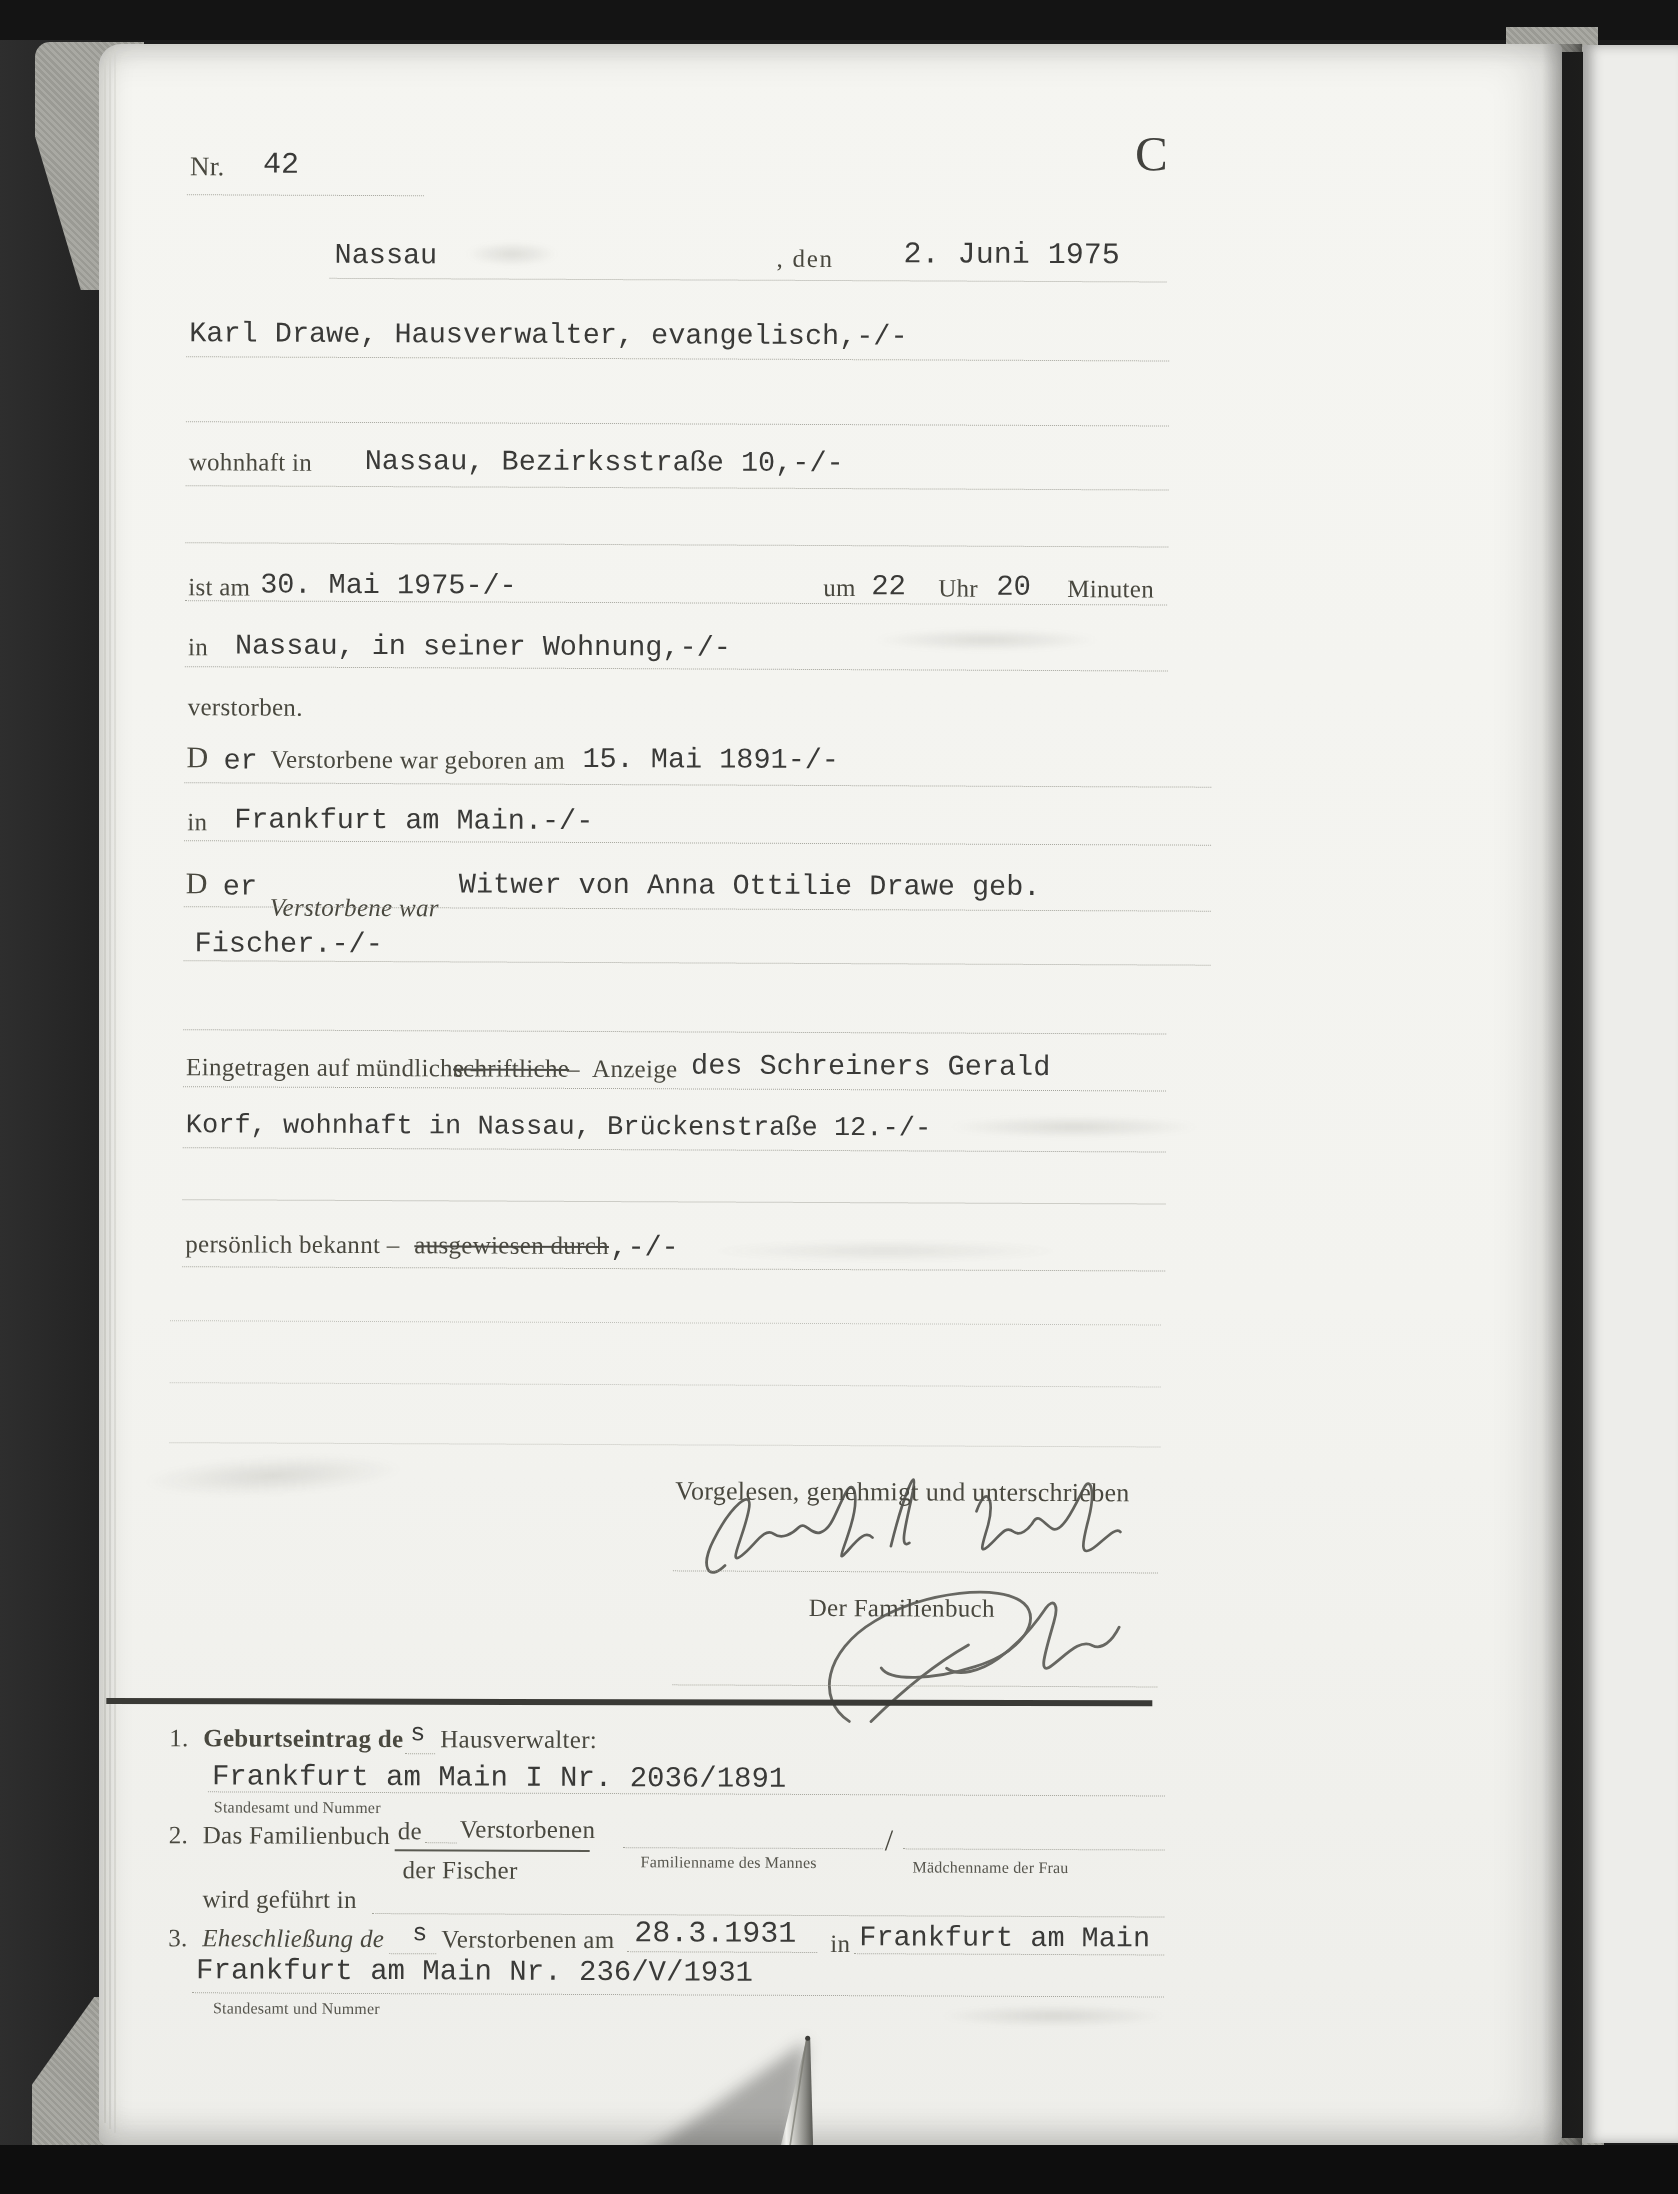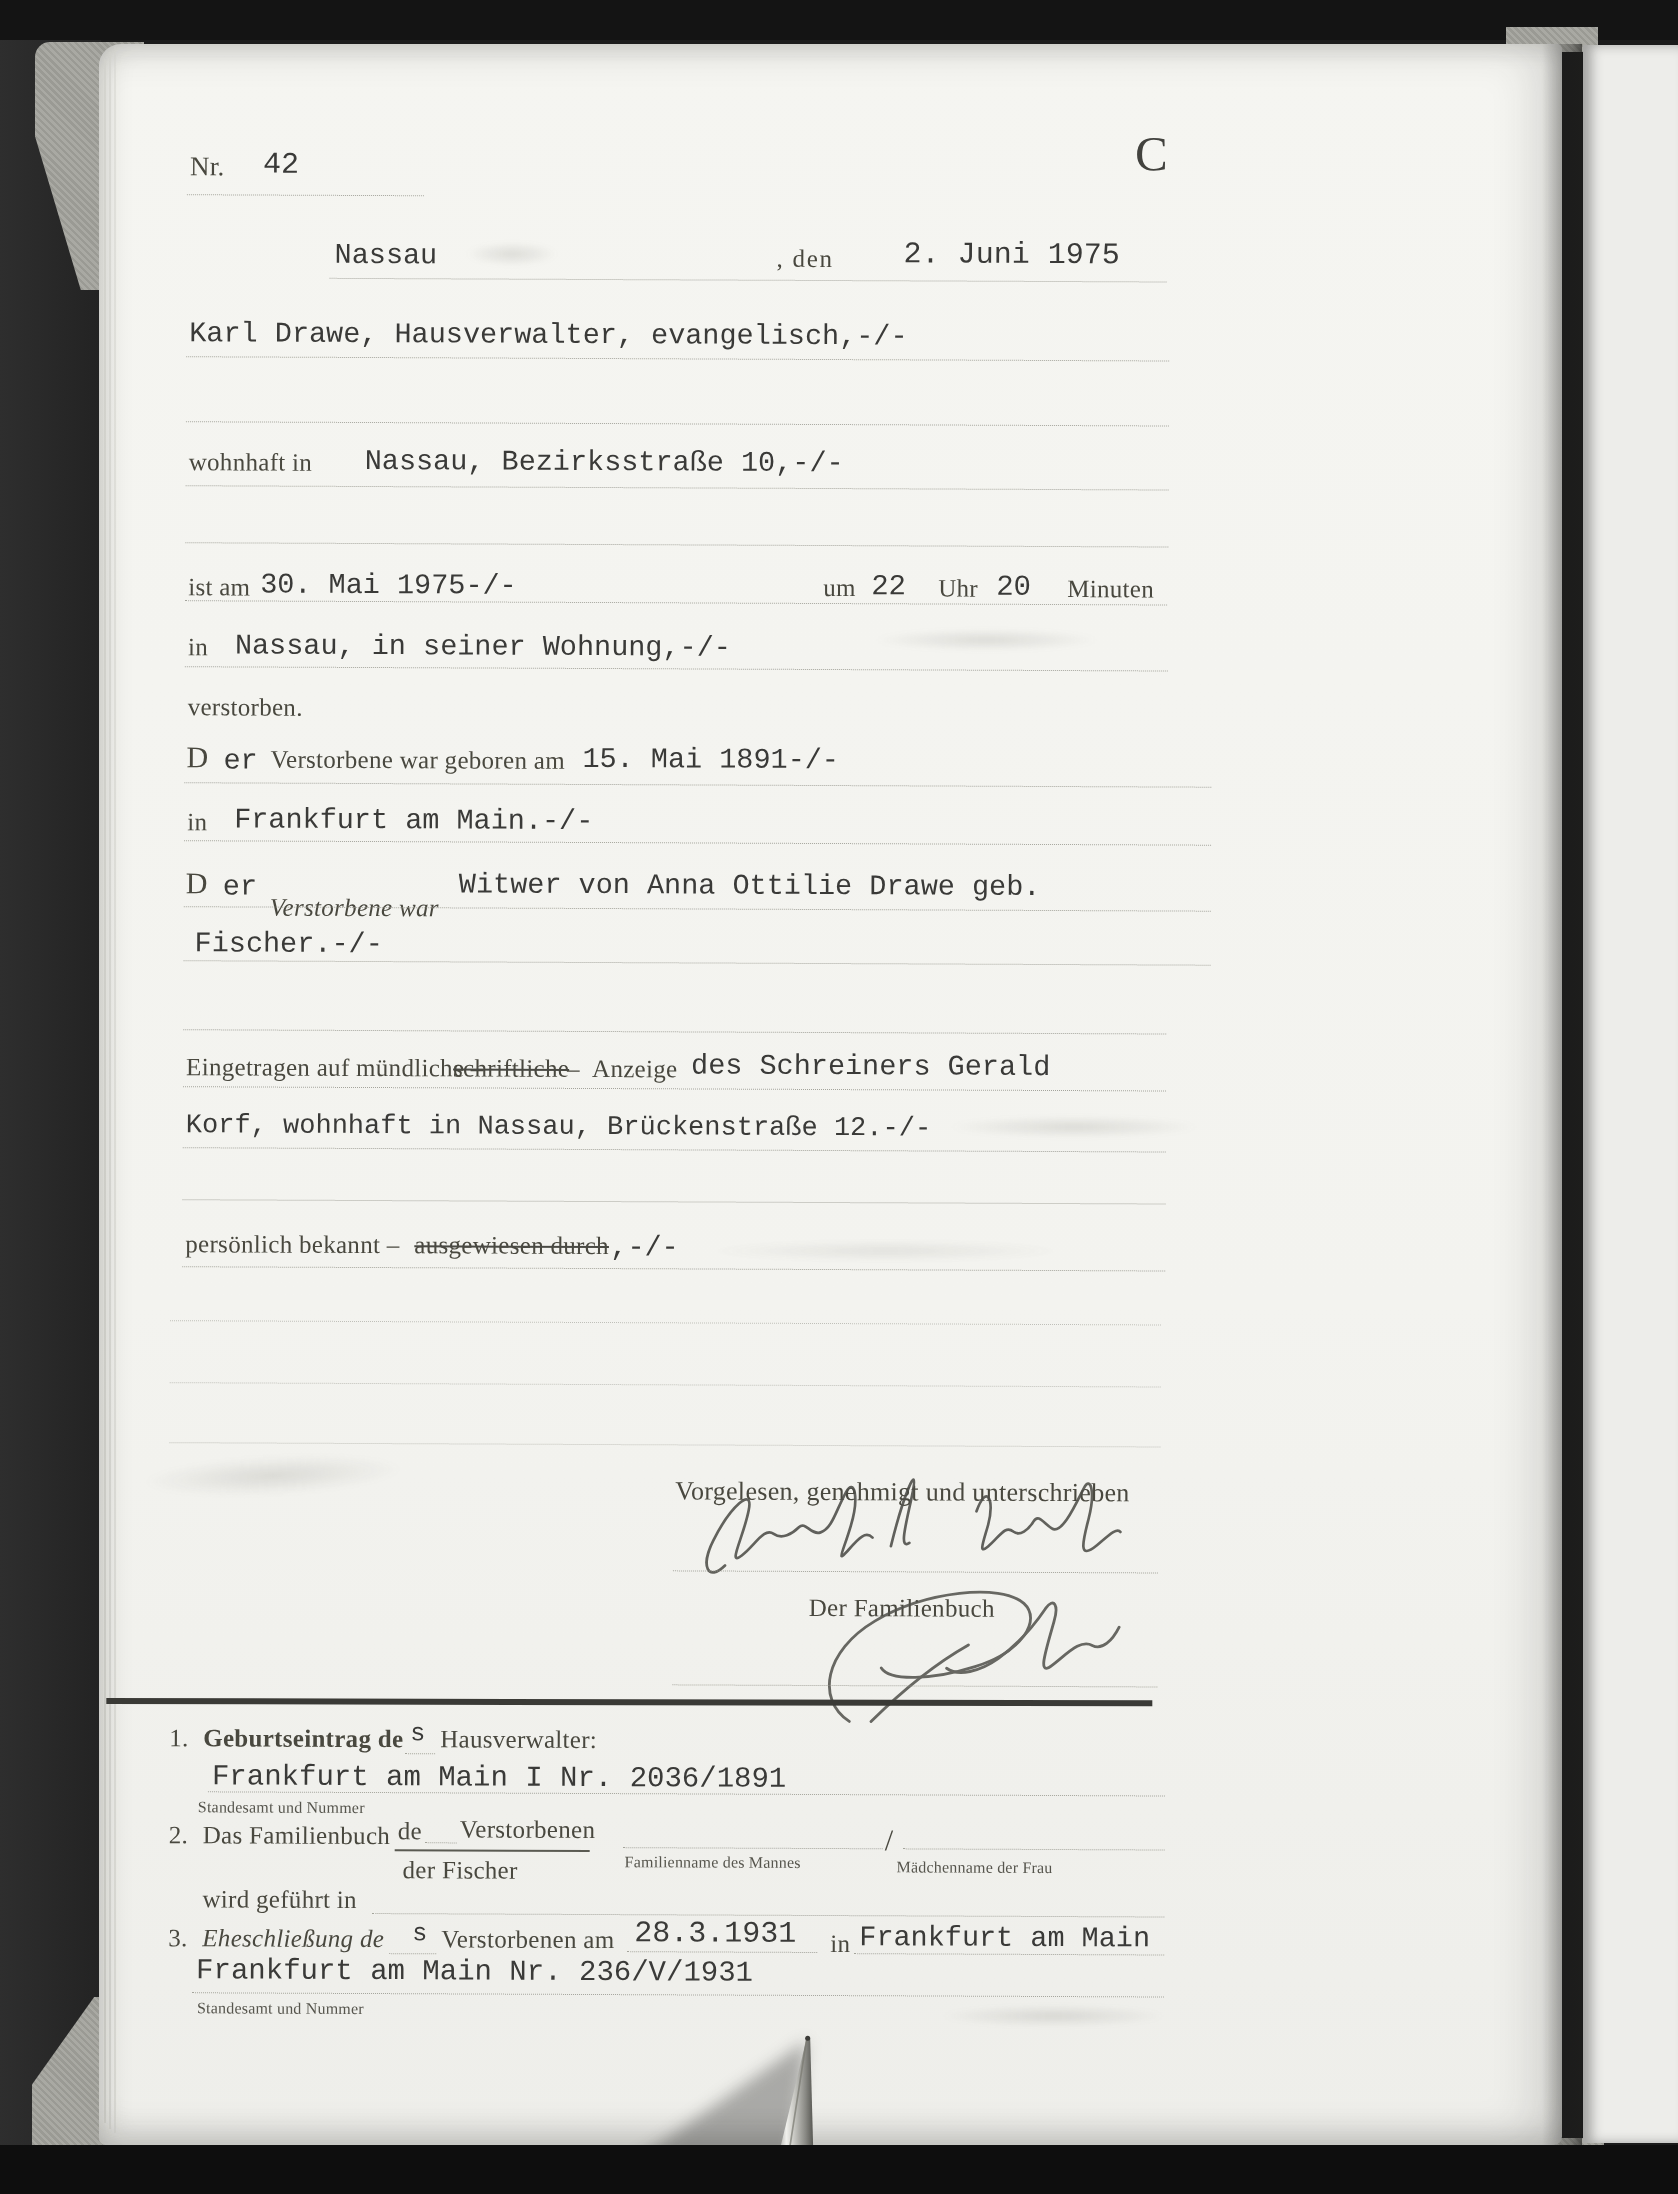"Standesamt und Nummer" .pr-sm { margin-left: none -> 16px }
